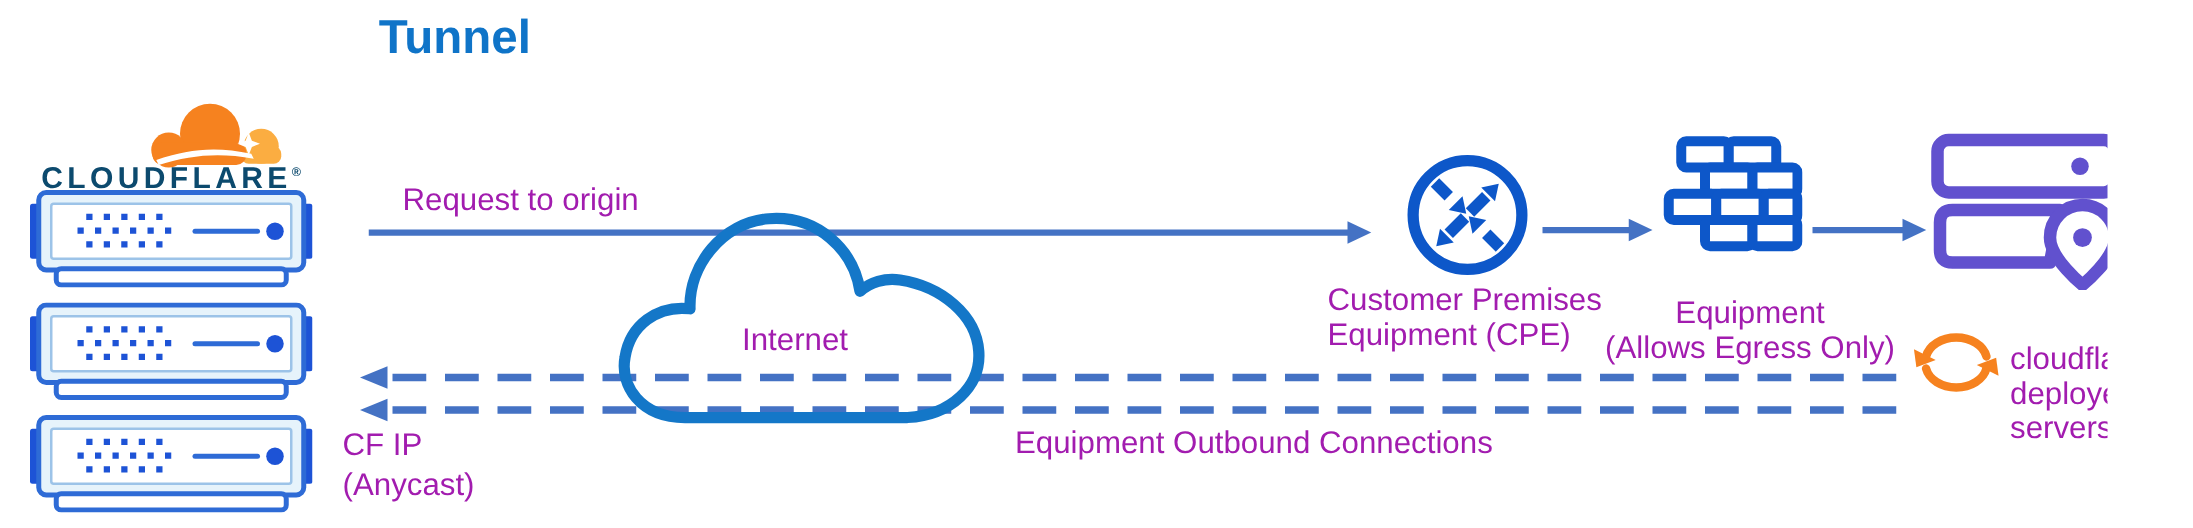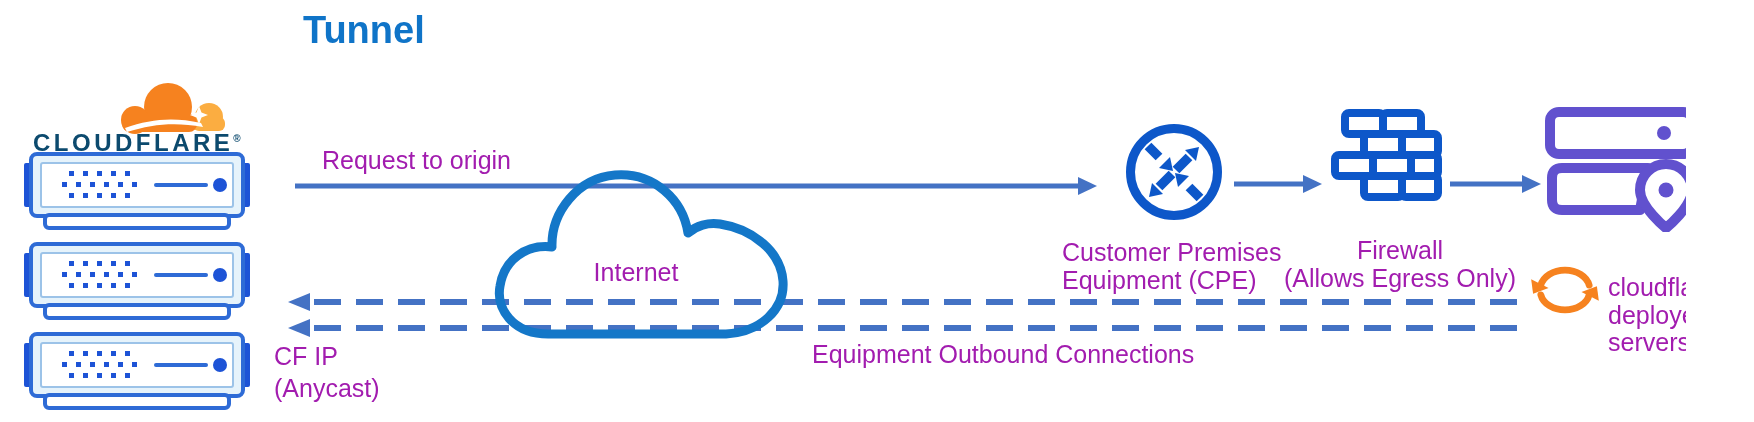"Customer Premises" div.abs { top: 238px -> 226px }
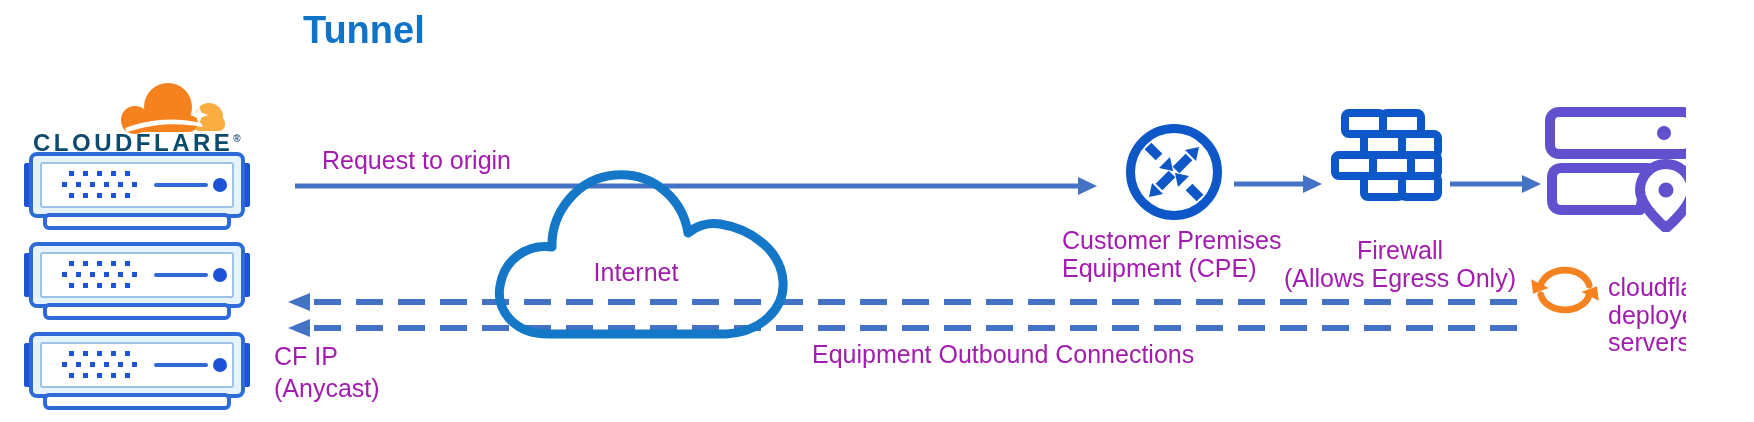"Firewall" div.lbl { text: Firewall -> Equipment }
